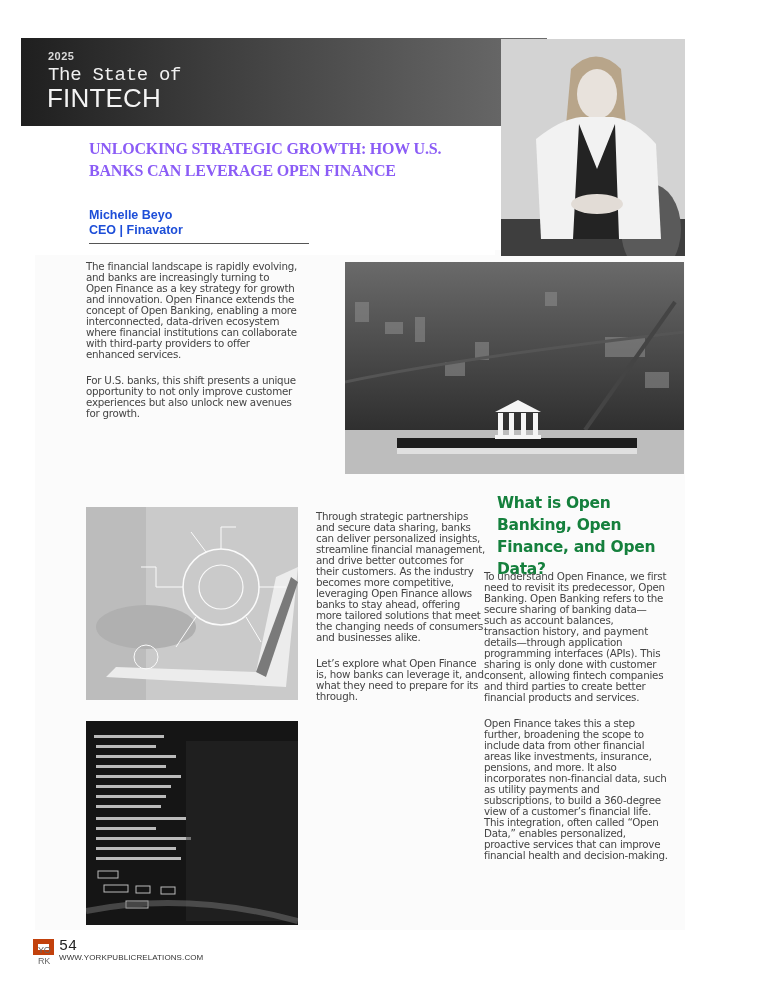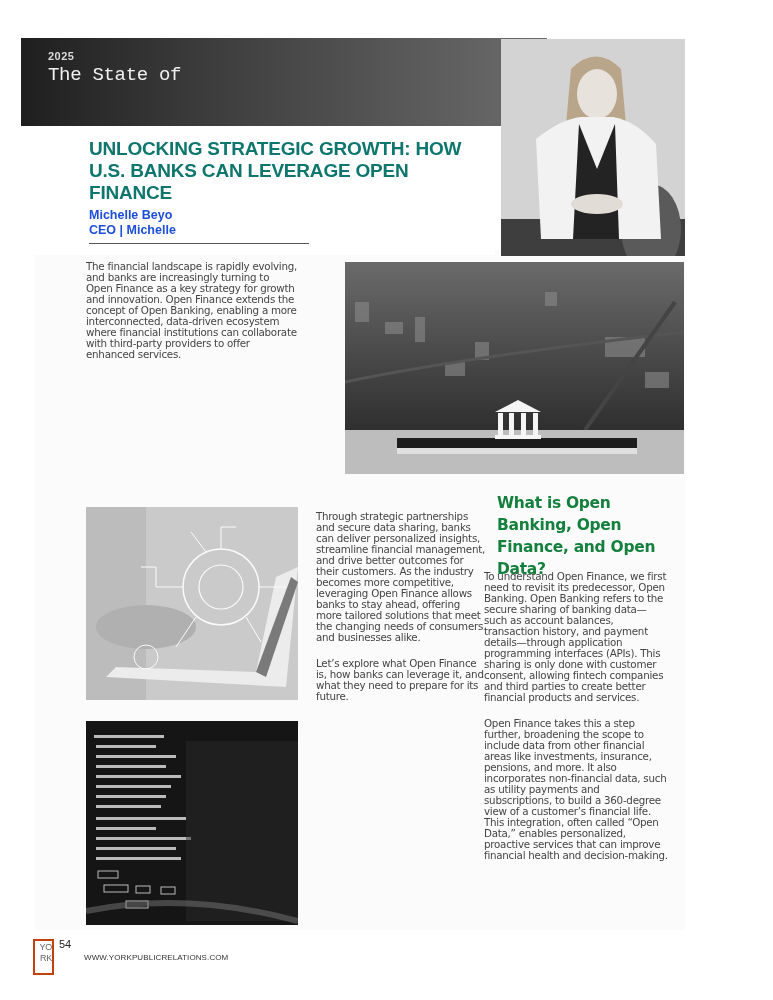"FINTECH" div.line2 { html: none -> <div>FINTECH</div> }
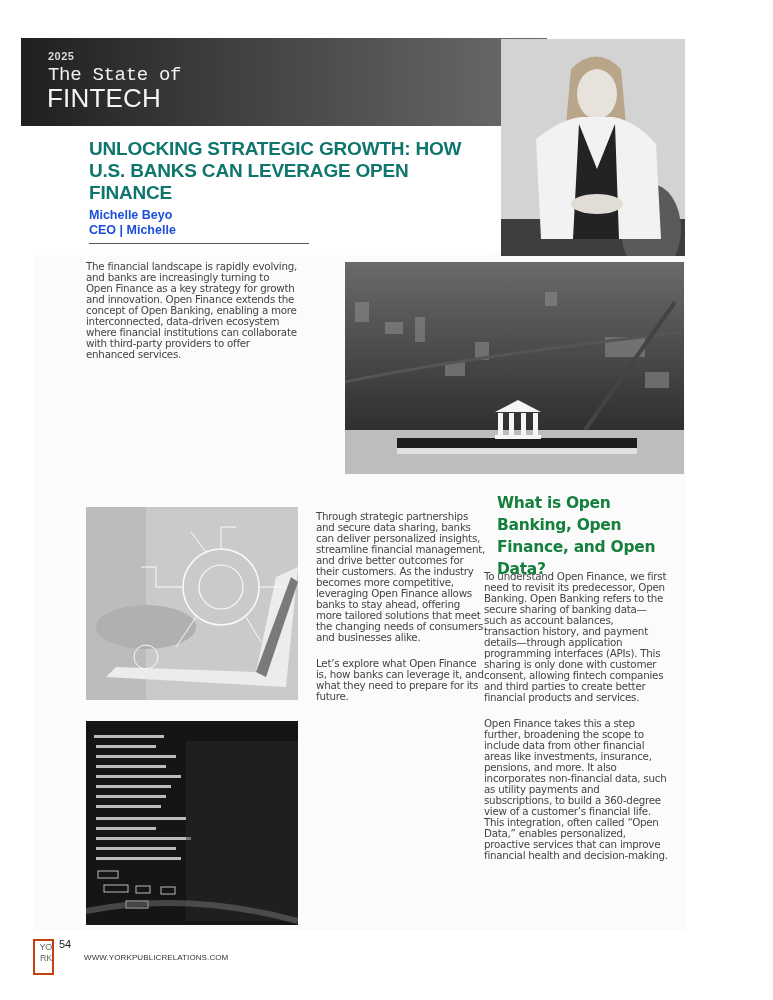"UNLOCKING STRATEGIC GROWTH: HOW U.S." .article-title { color: #0f766e -> #8b5cf6; font-family: Liberation Sans, sans-serif -> Liberation Serif, serif; font-size: 19px -> 16px }
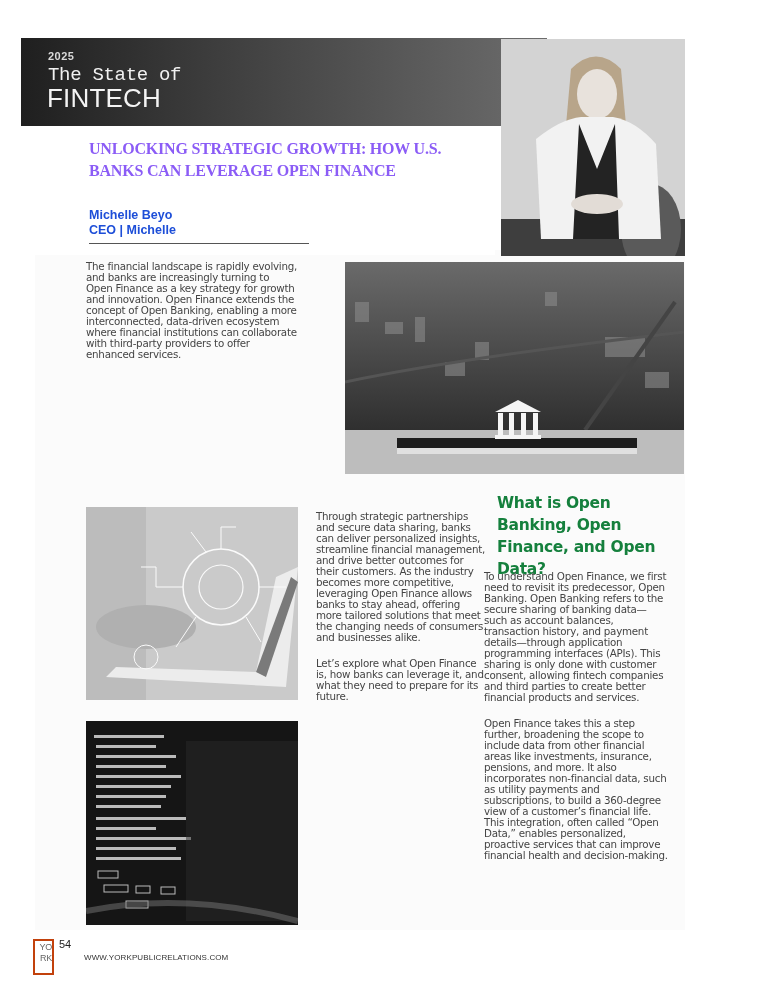"CEO | Michelle" div { text: Michelle -> Finavator }
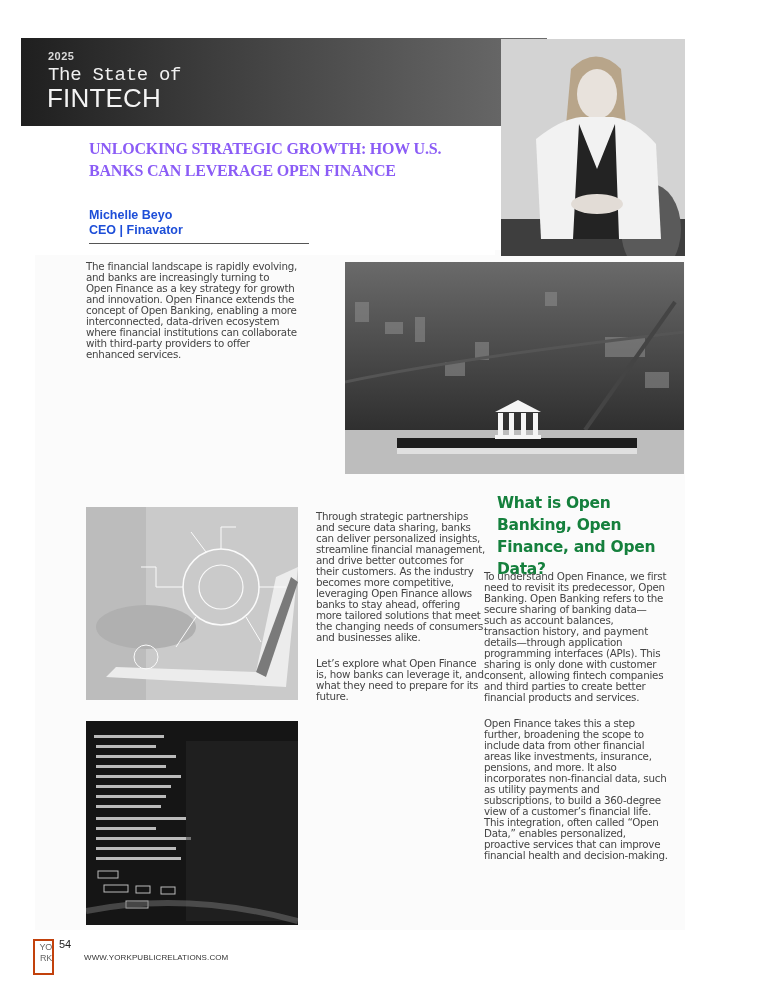"For U.S. banks, this shift" p { html: none -> <p>For U.S. banks, this shift presents a unique opportunity to not only improve customer experiences but also unlock new avenues for growth.</p> }
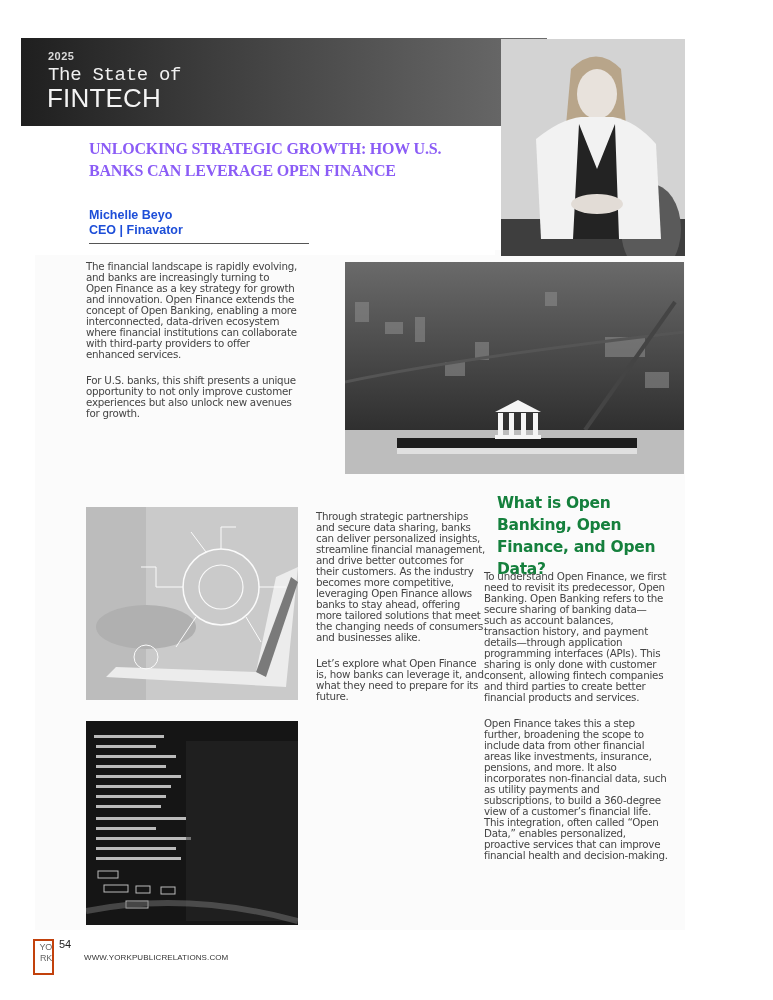"Let’s explore what Open Finance" p { text: future -> through }
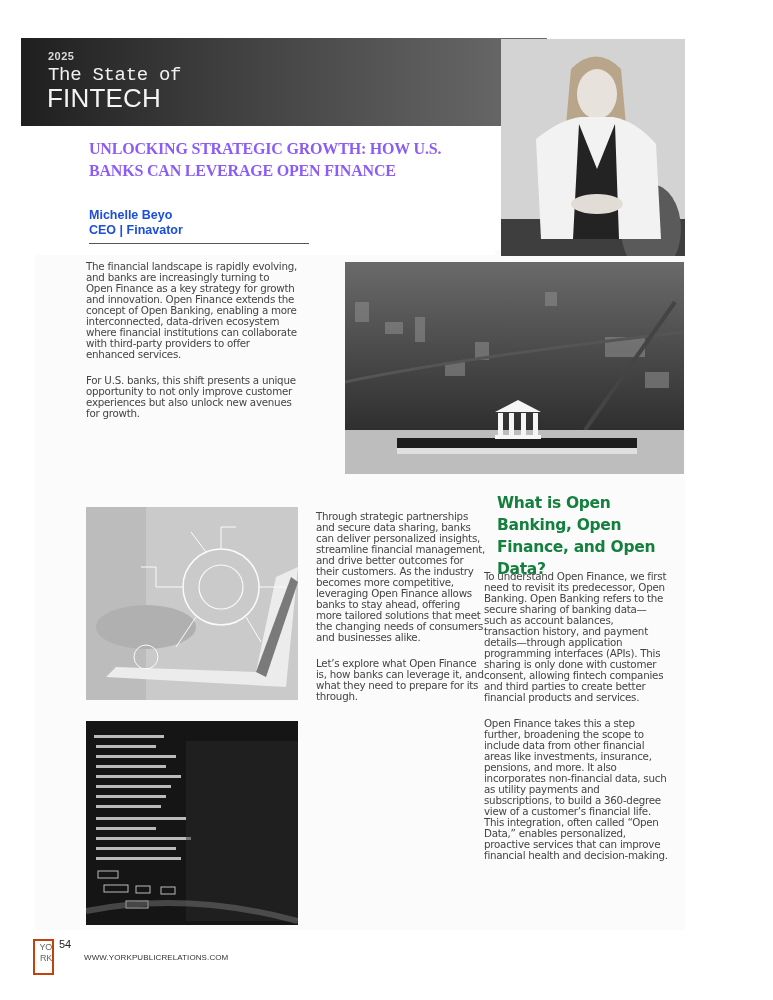"YO" .footer-logo { border: 2px solid #c2410c -> 5px solid #c2410c; height: 36px -> 16px; text-align: right -> left }
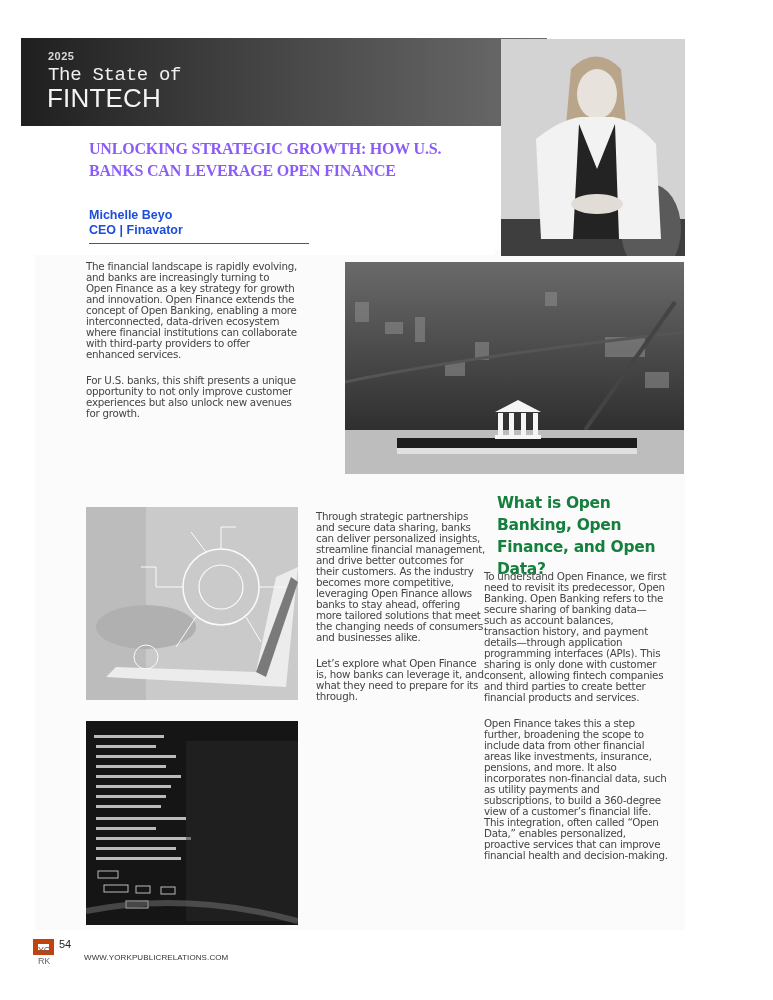"54" .page-num { font-family: Liberation Sans, sans-serif -> Liberation Mono, monospace; font-size: 11px -> 15px }
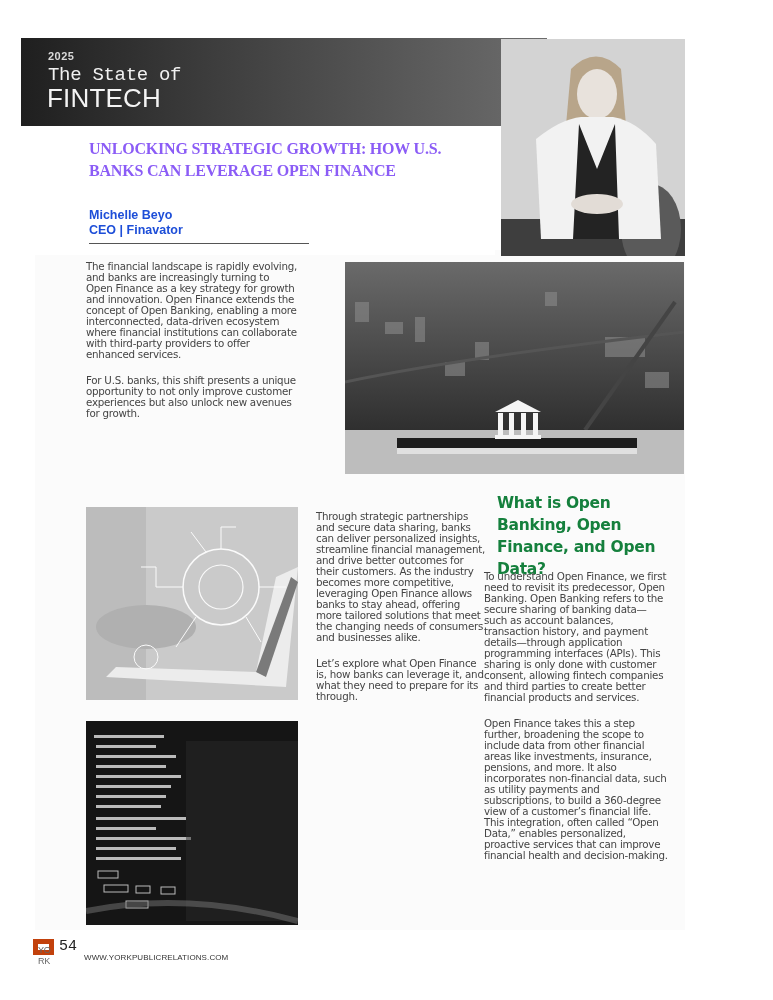"WWW.YORKPUBLICRELATIONS.COM" .site-url { margin-left: 25px -> none }
